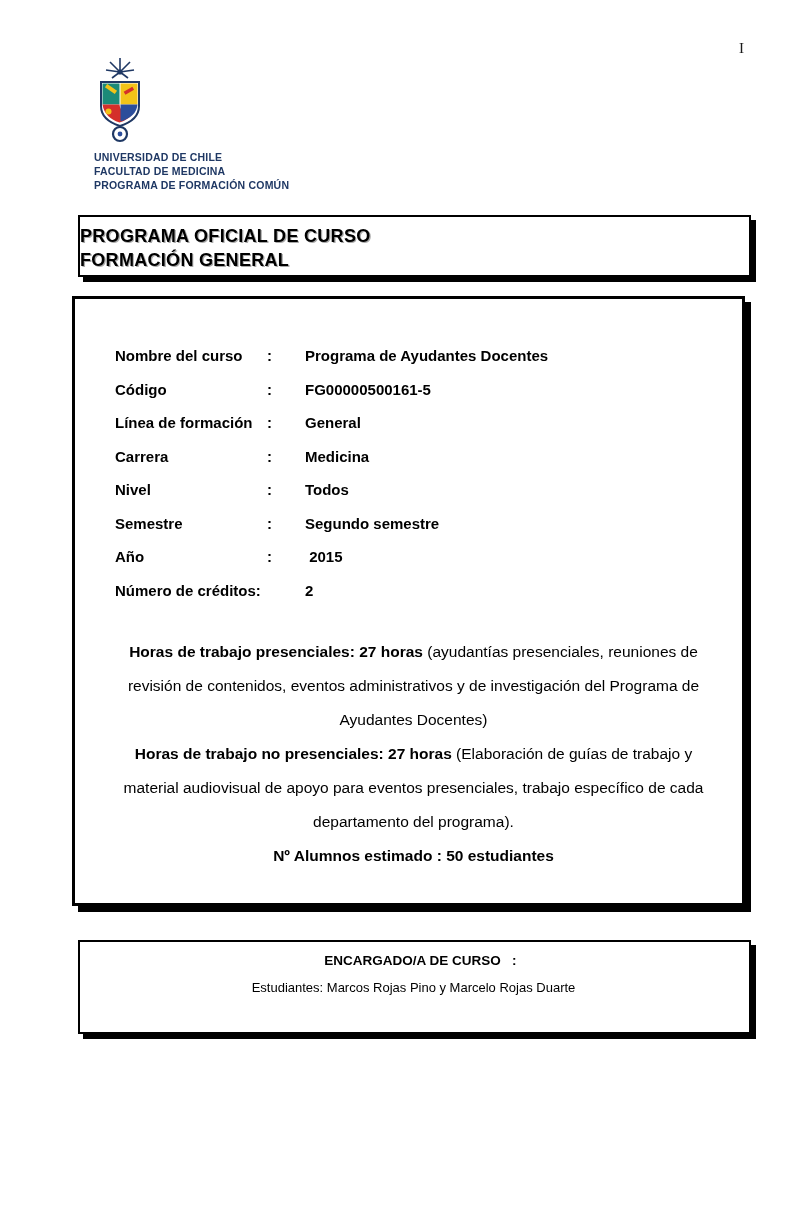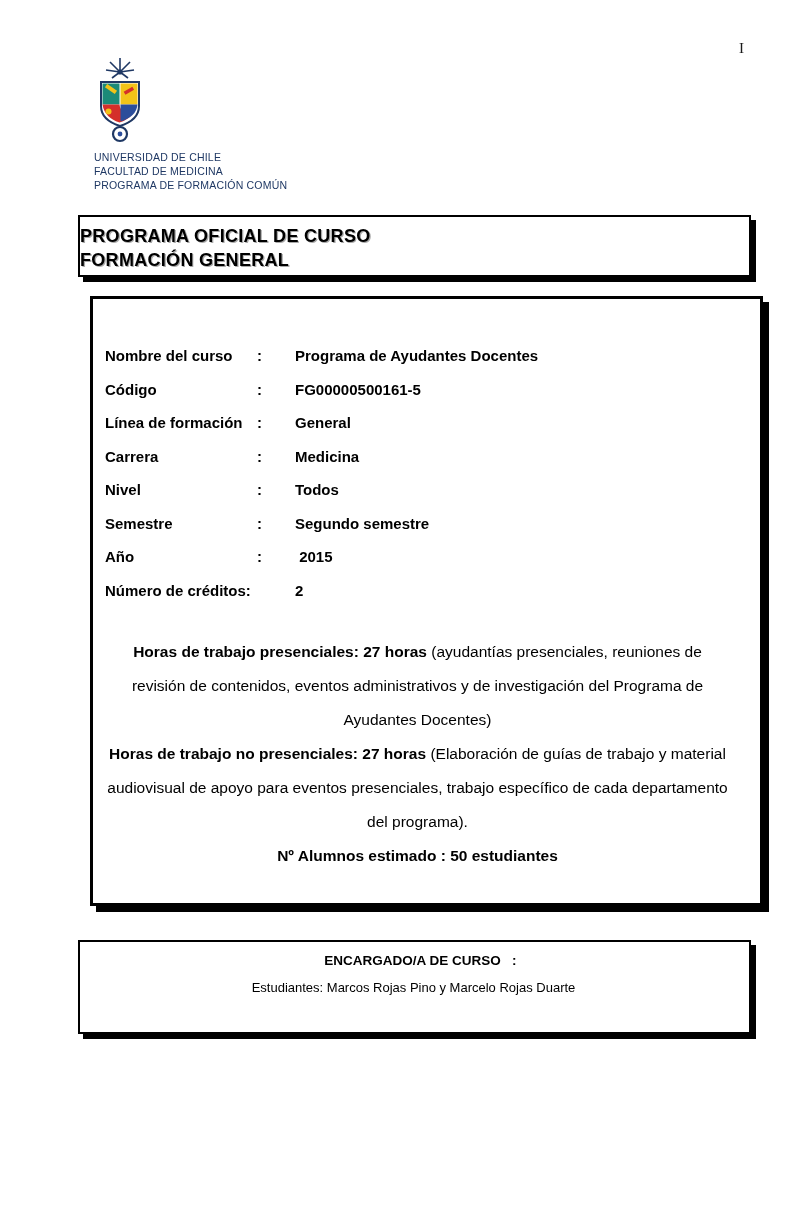"UNIVERSIDAD DE CHILE" .inst-header { font-weight: normal -> bold }
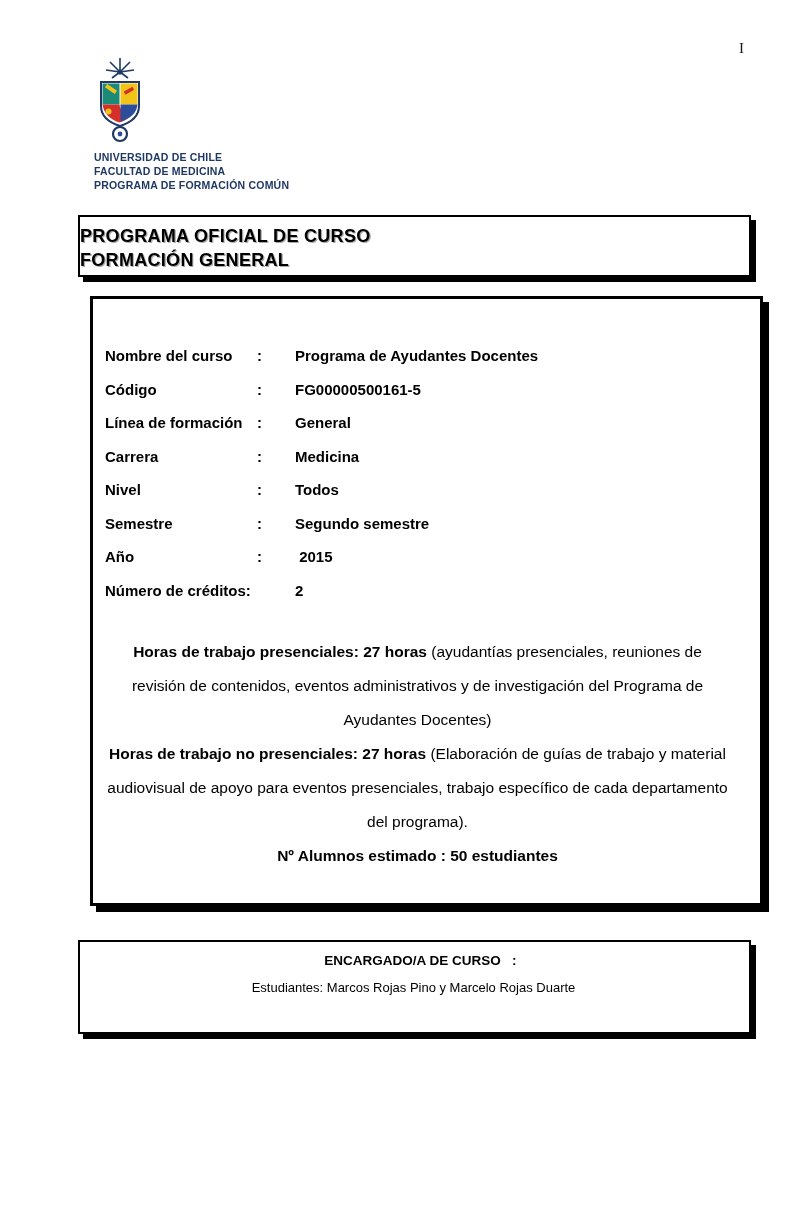"Nombre del curso" .course-box { left: 90px -> 72px; padding: 40px 30px 0 12px -> 40px 30px 0 40px }
